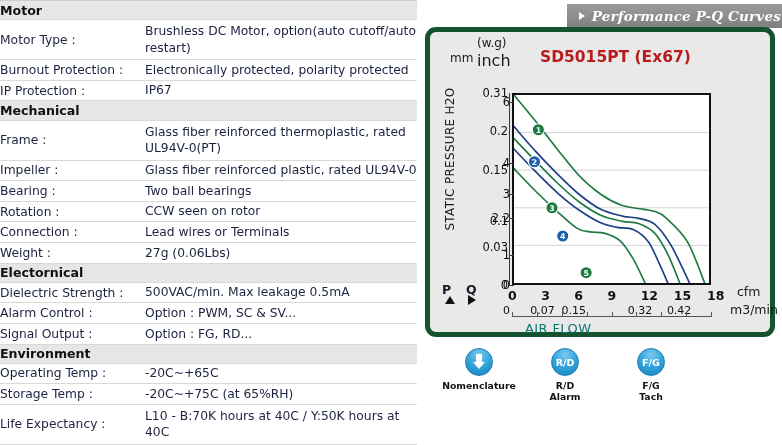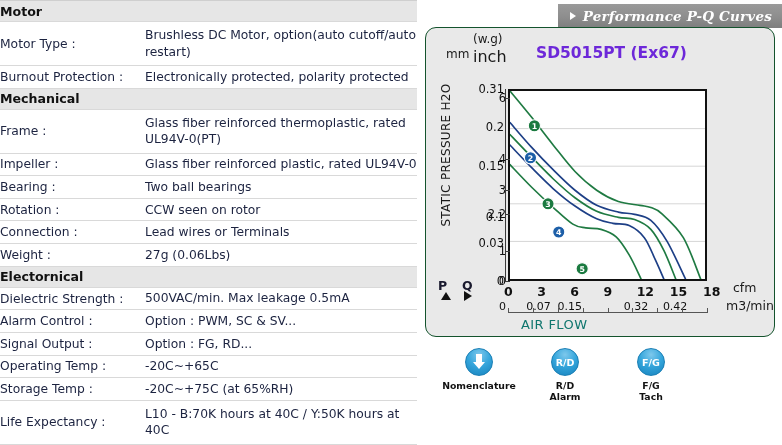"Performance P-Q Curves" #pq-banner { padding: 0 10px 0 12px -> 0 1px 0 12px }
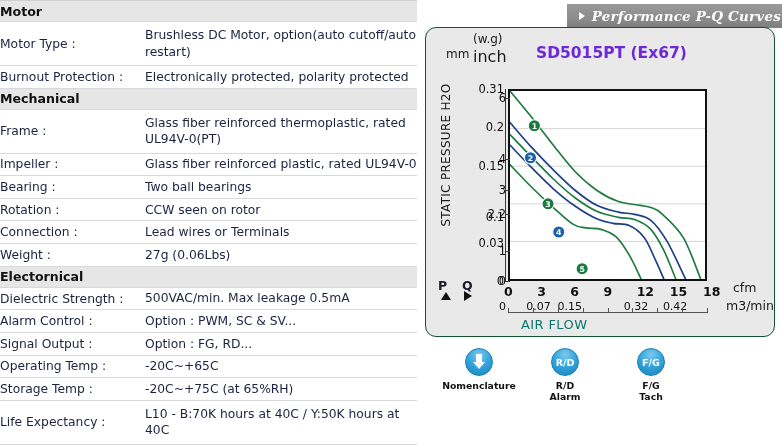"(w.g)" #chart-panel { border: 1px solid #14532d -> 5px solid #14532d }
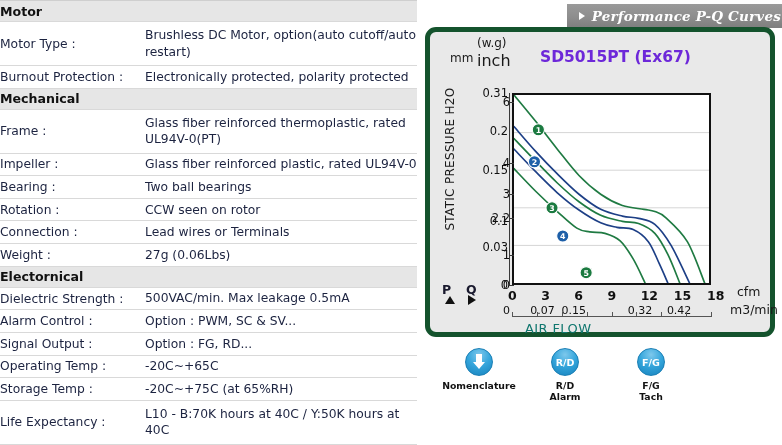"SD5015PT (Ex67)" #chart-title { color: #6d28d9 -> #b91c1c }
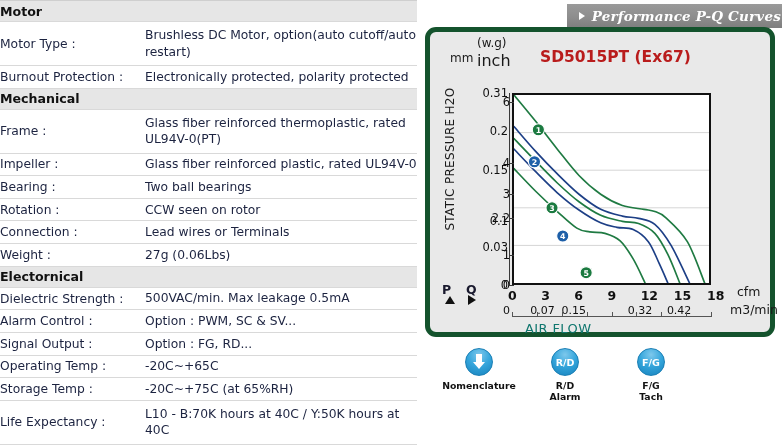"IP Protection :" tr { html: none -> <tr> <td>IP Protection :</td> <td>IP67</td> </tr> }
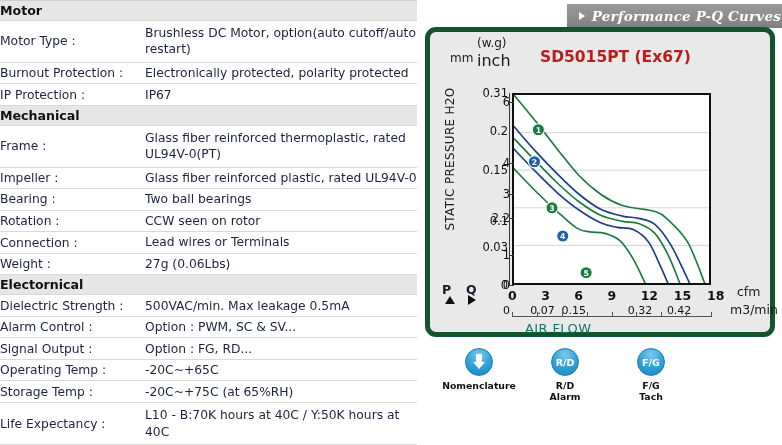"Environment" tr.section-row { html: none -> <tr> <td>Environment</td> </tr> }
